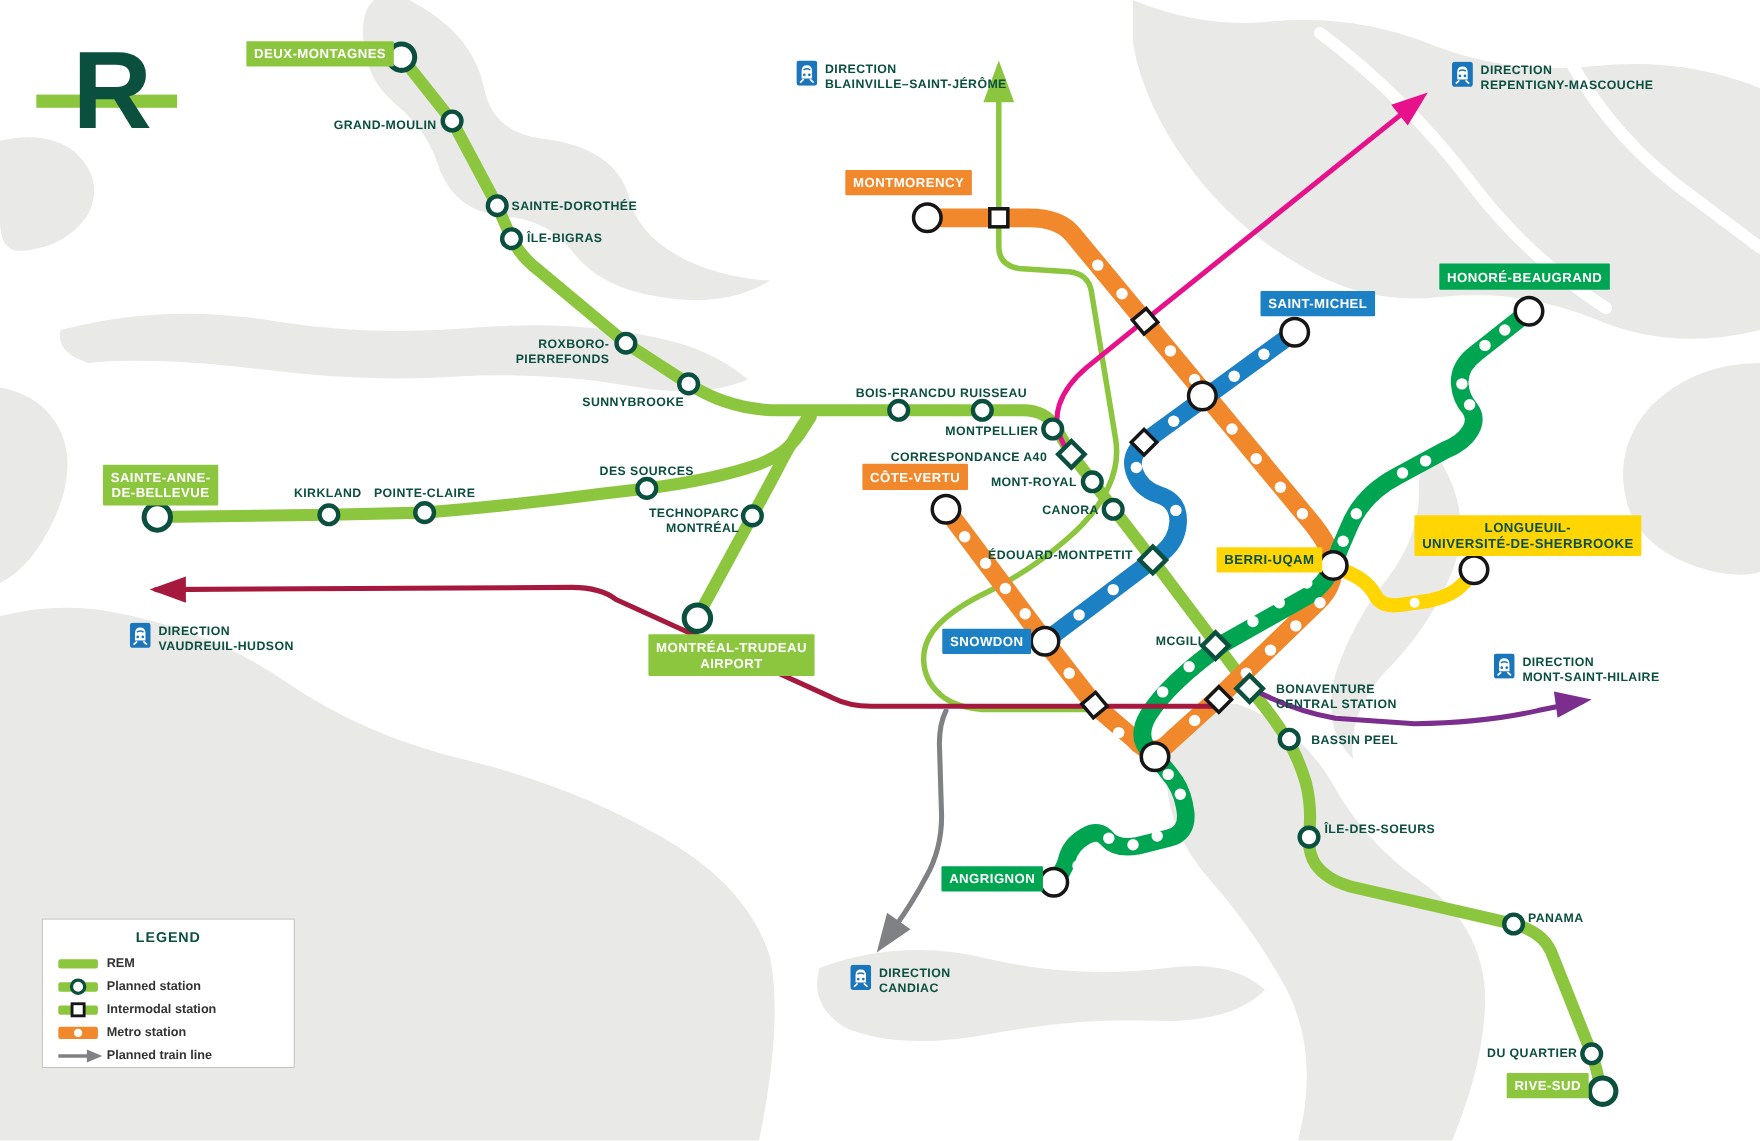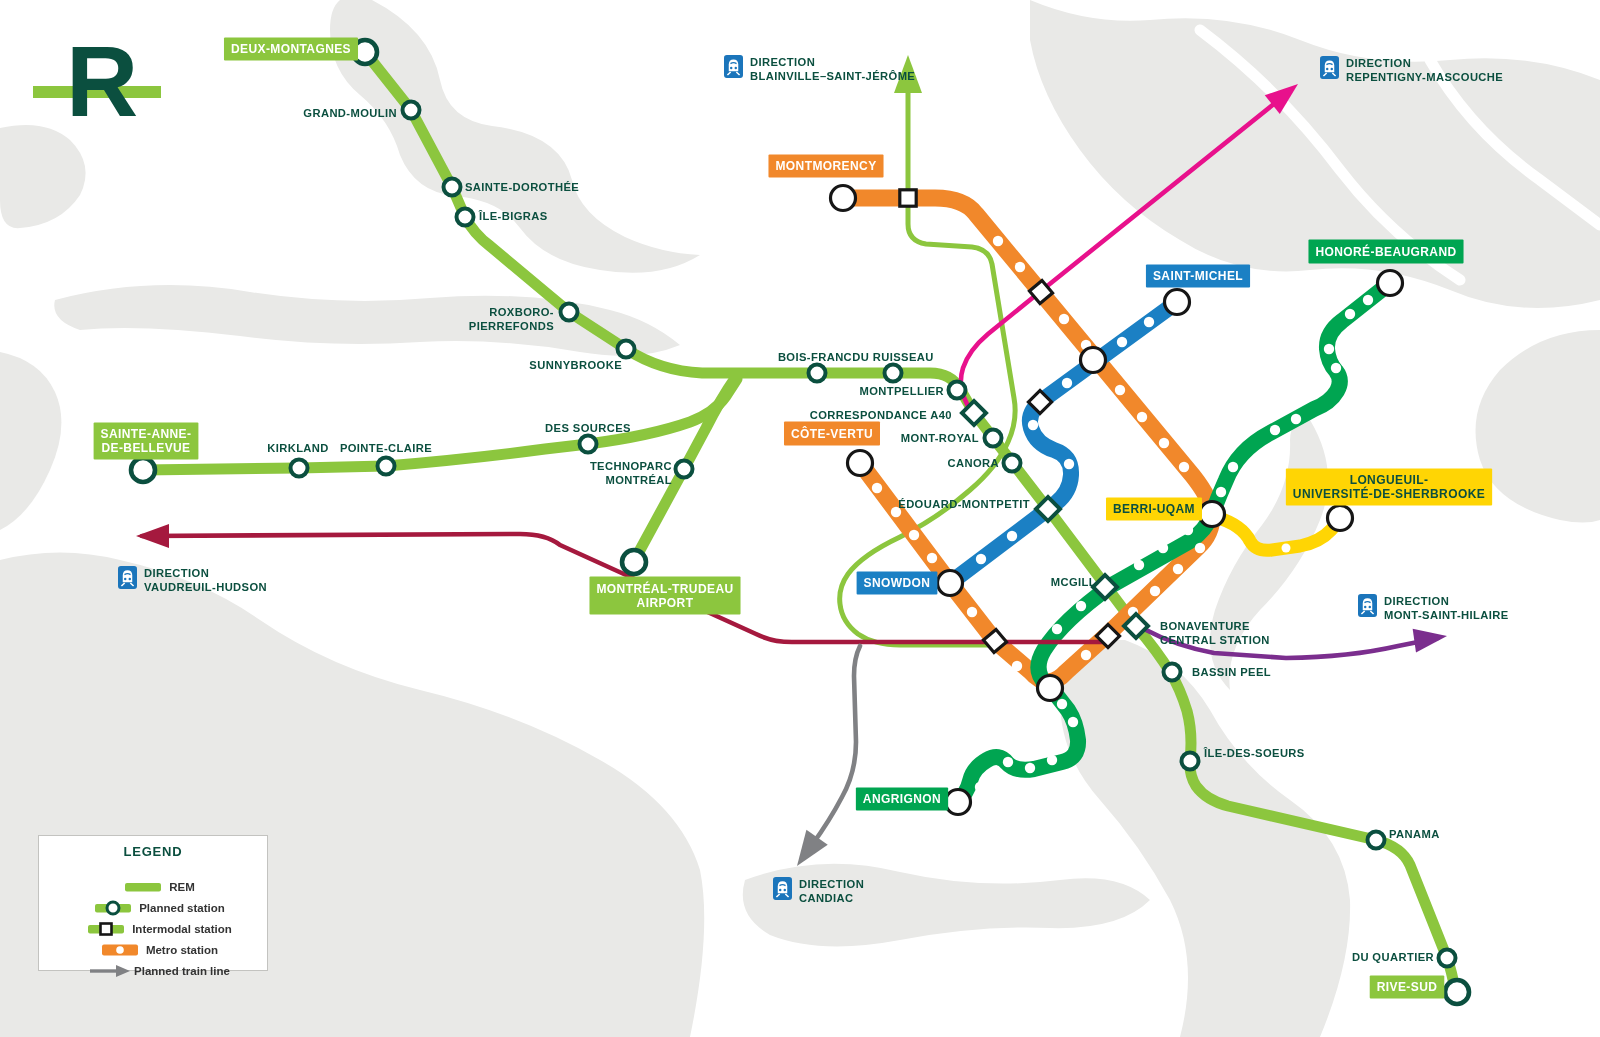"LEGEND" .legend-title { margin-bottom: 17px -> 6px }
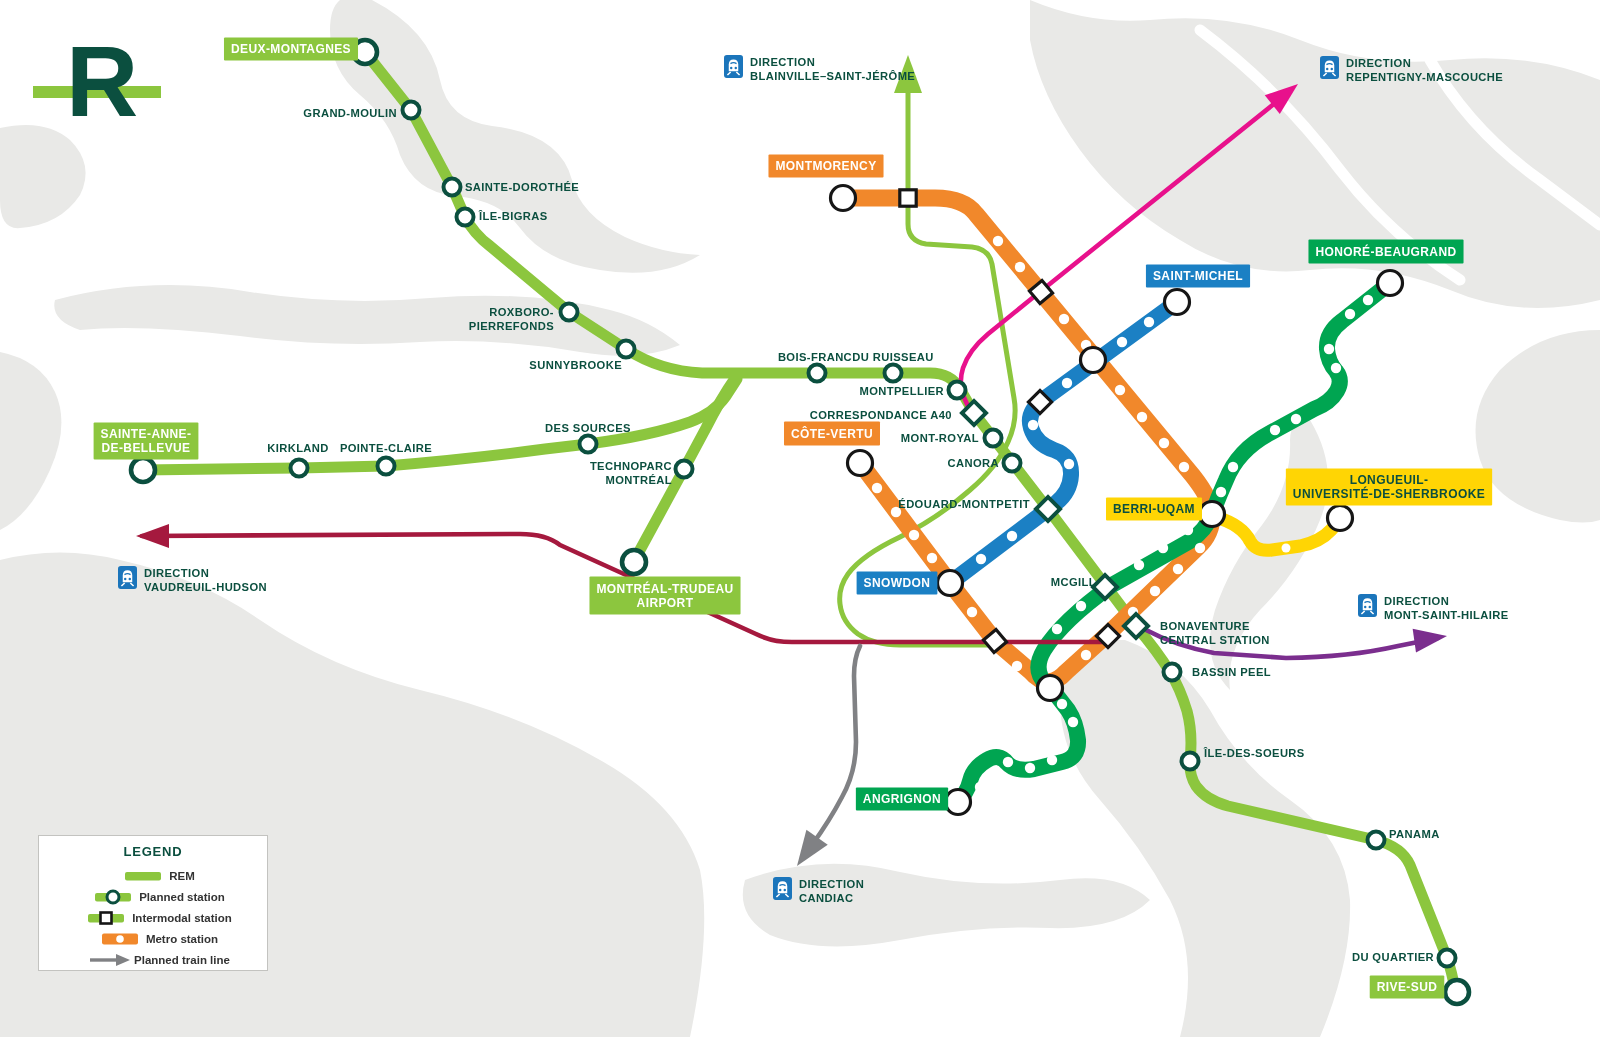"REM" .legend-row { justify-content: center -> none }
